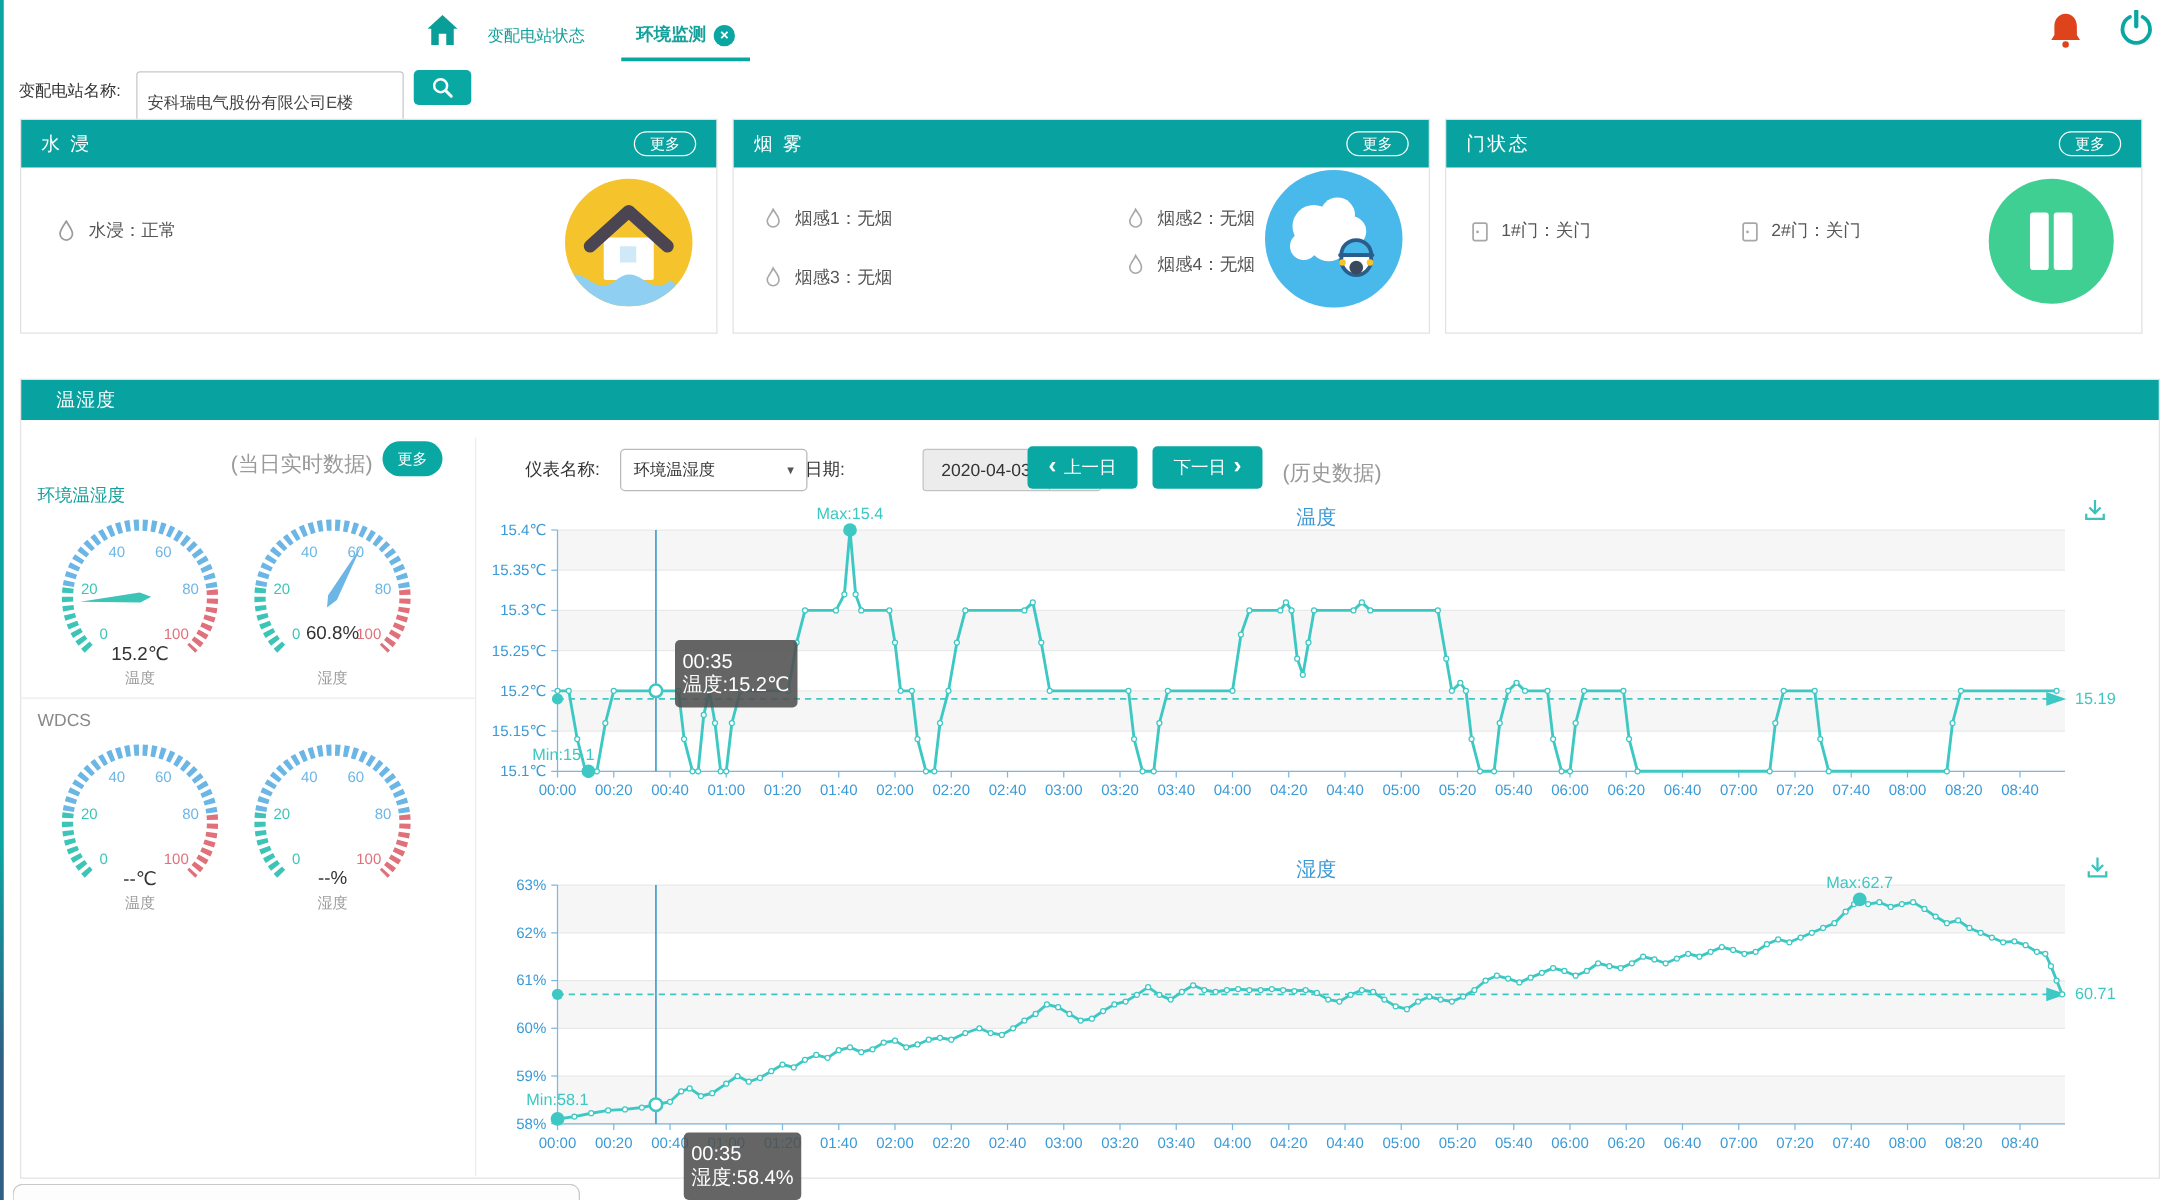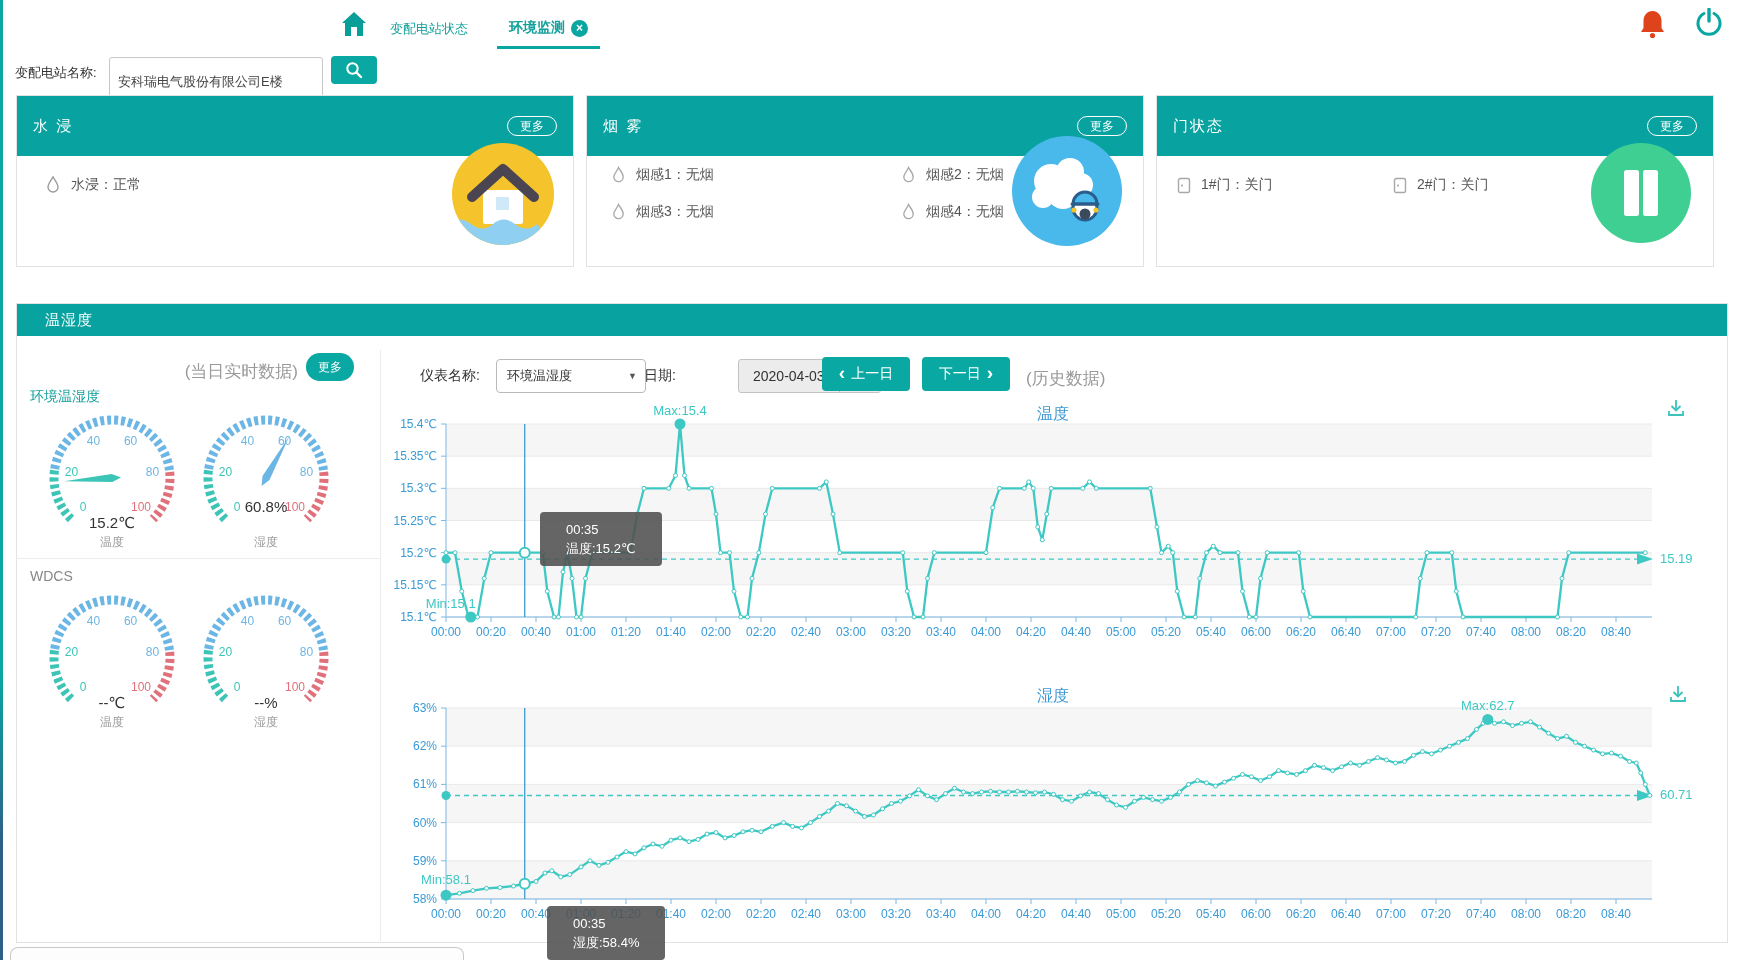"水 浸" .card-h { padding: 11px 16px -> 0 16px }
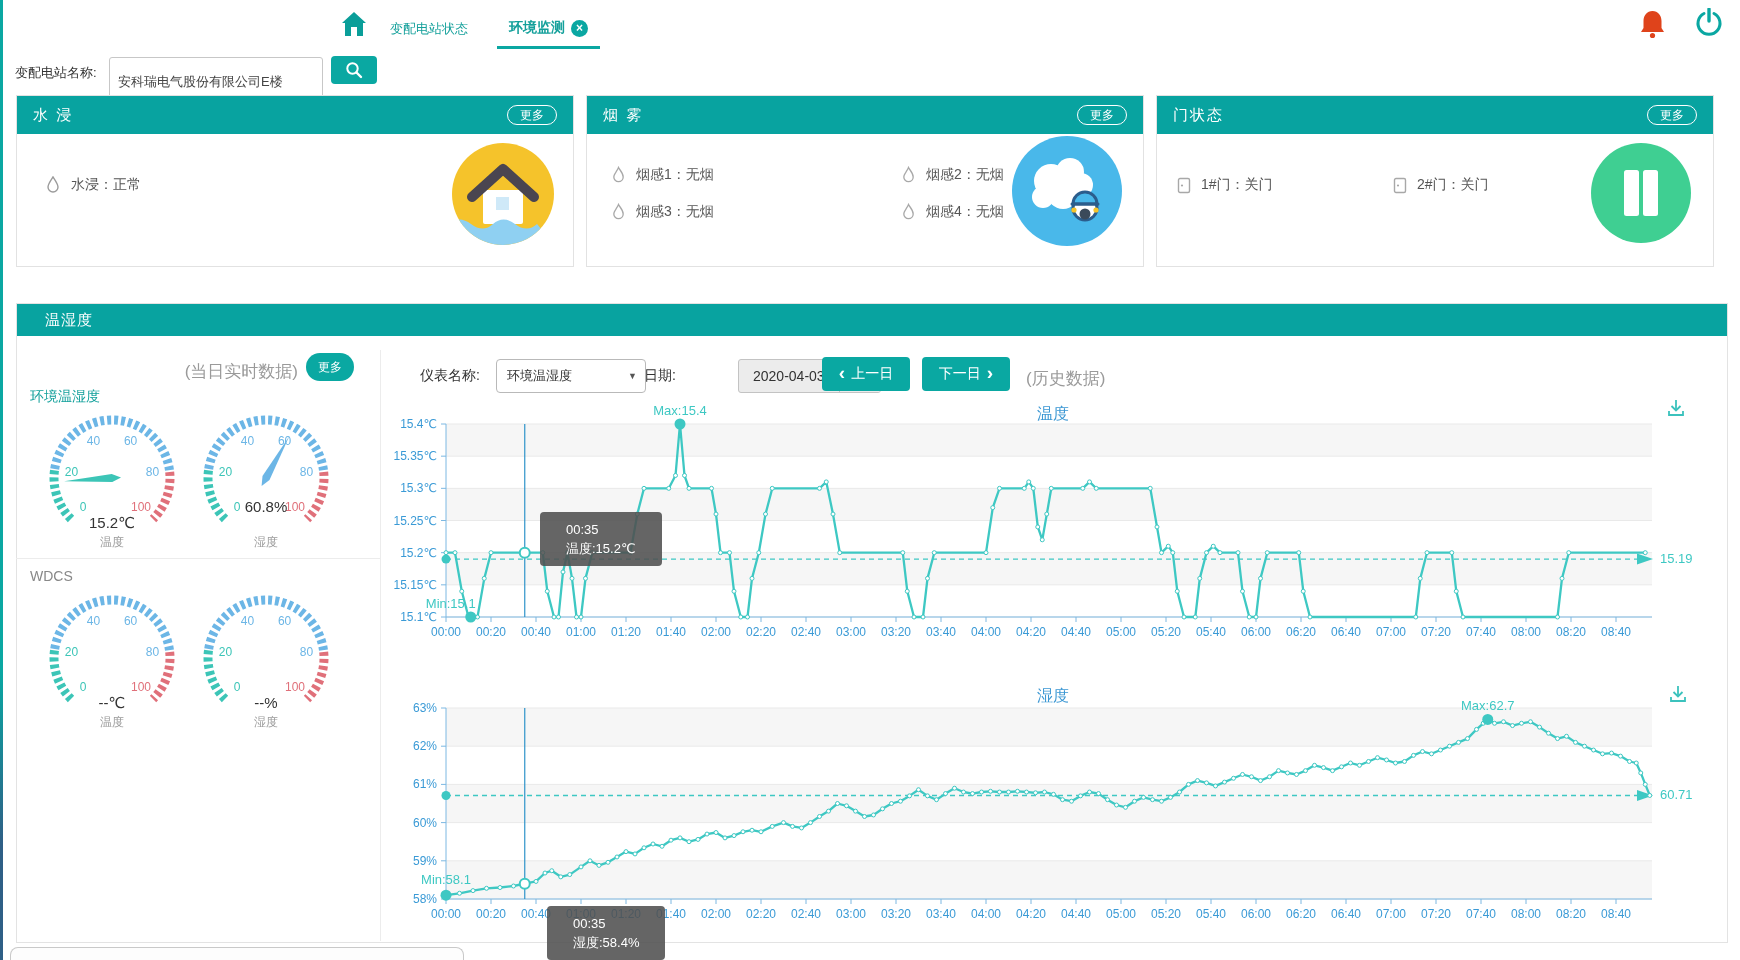"烟感3：" div.item { top: 107px -> 117px }
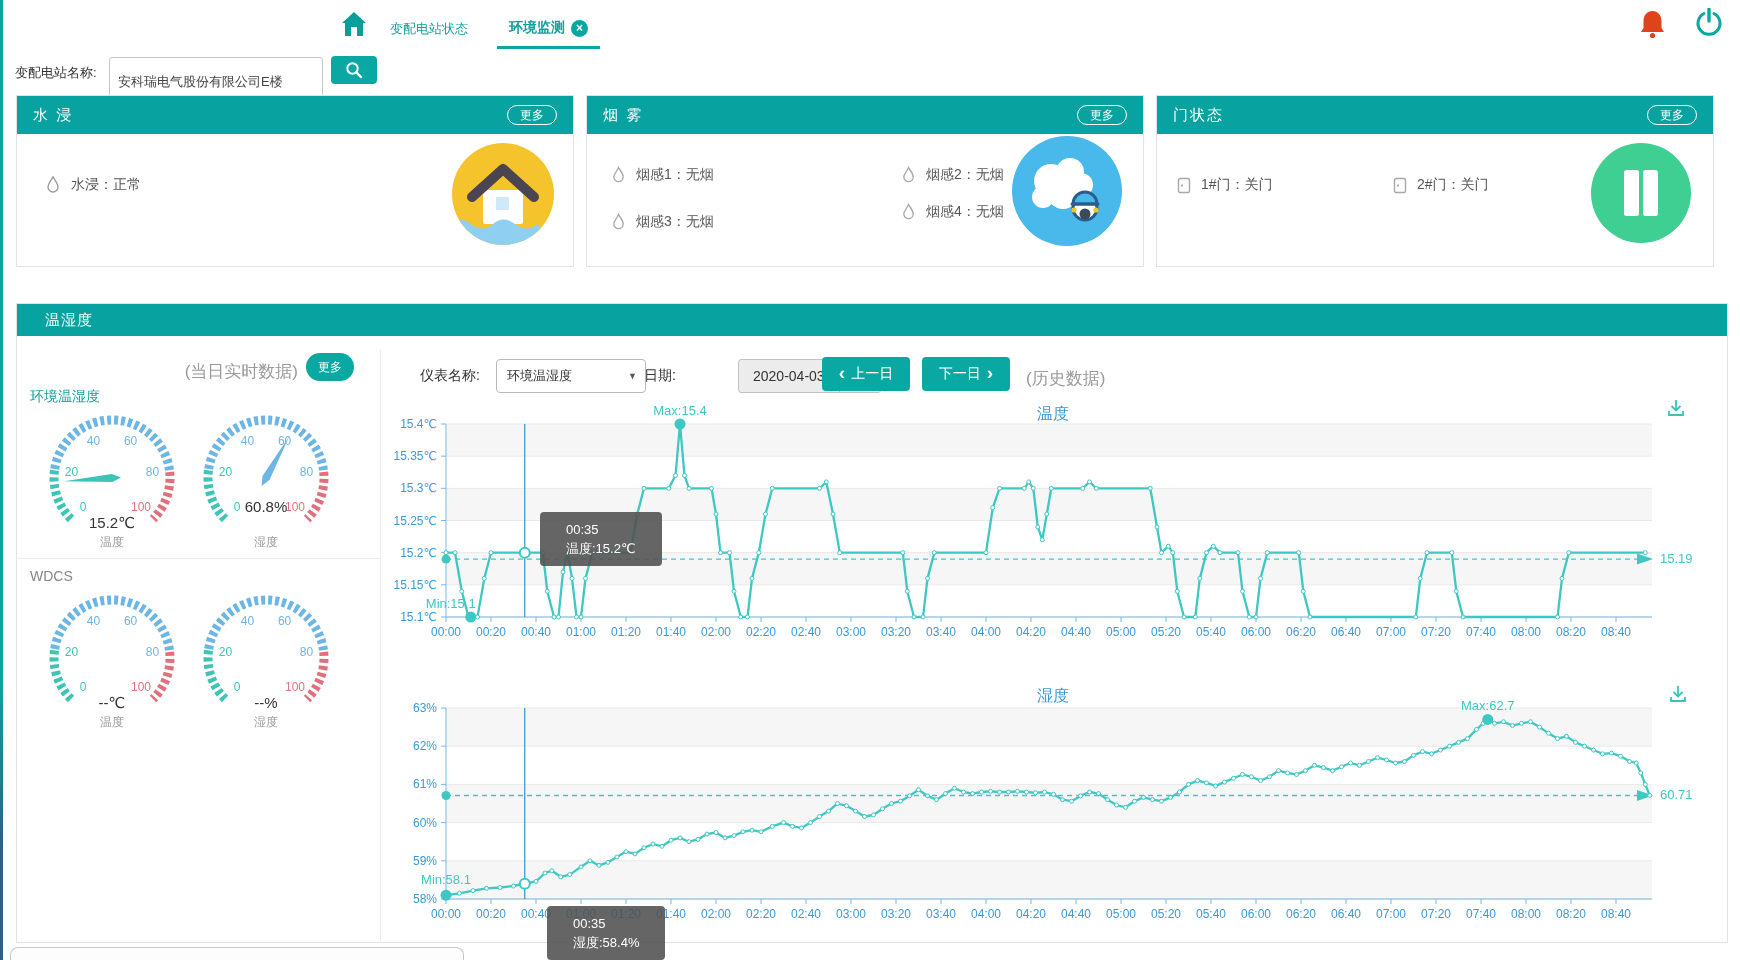"00:35" .tooltip { font-size: 13px -> 16px; padding: 8px 26px -> 8px 6px }
